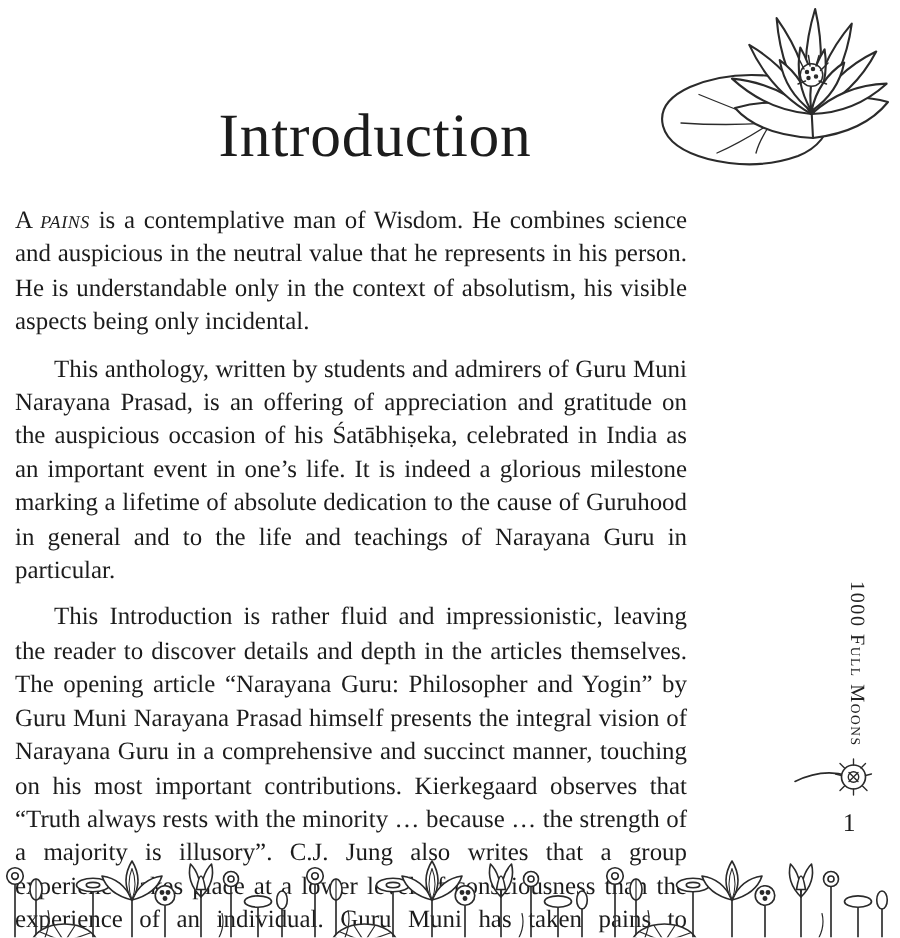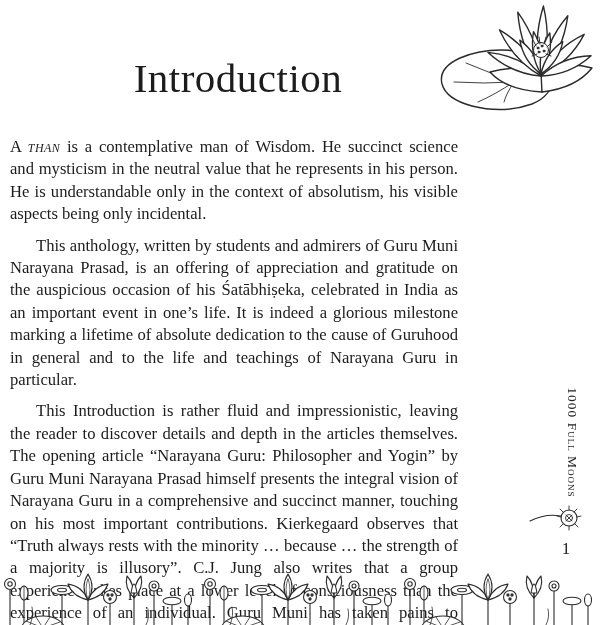"Introduction" .page-title { margin: 4px -> 16px }
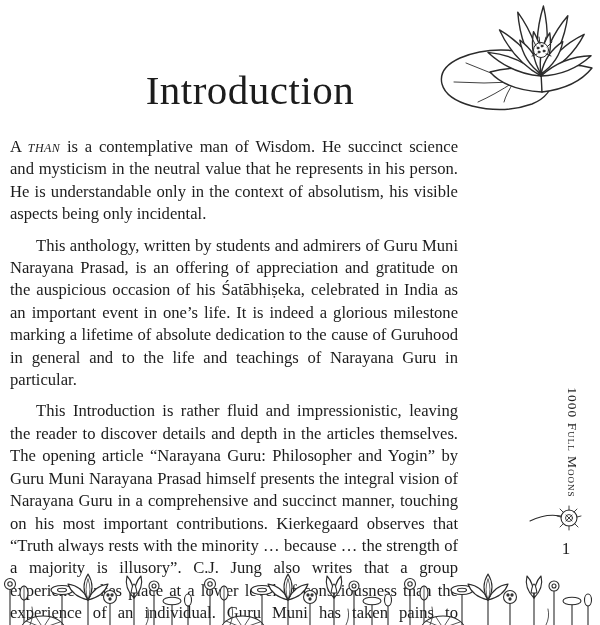"than" span.term-smallcaps { text: than -> pains }
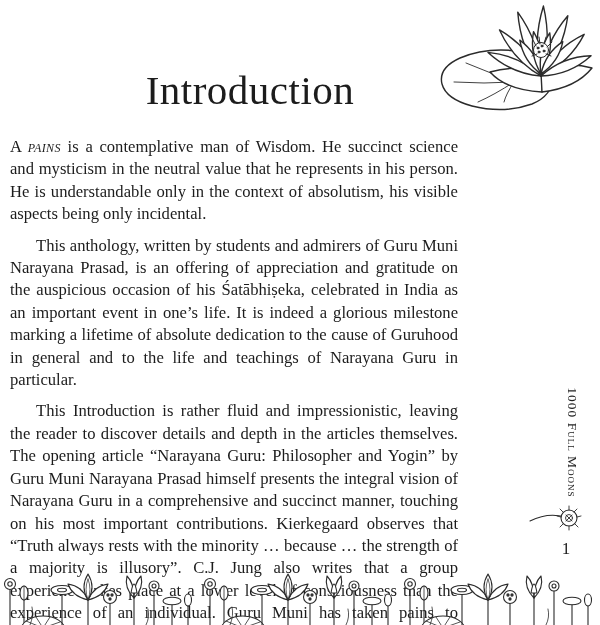"is a contemplative man of" span { text: succinct science and mysticism -> combines science and auspicious }
